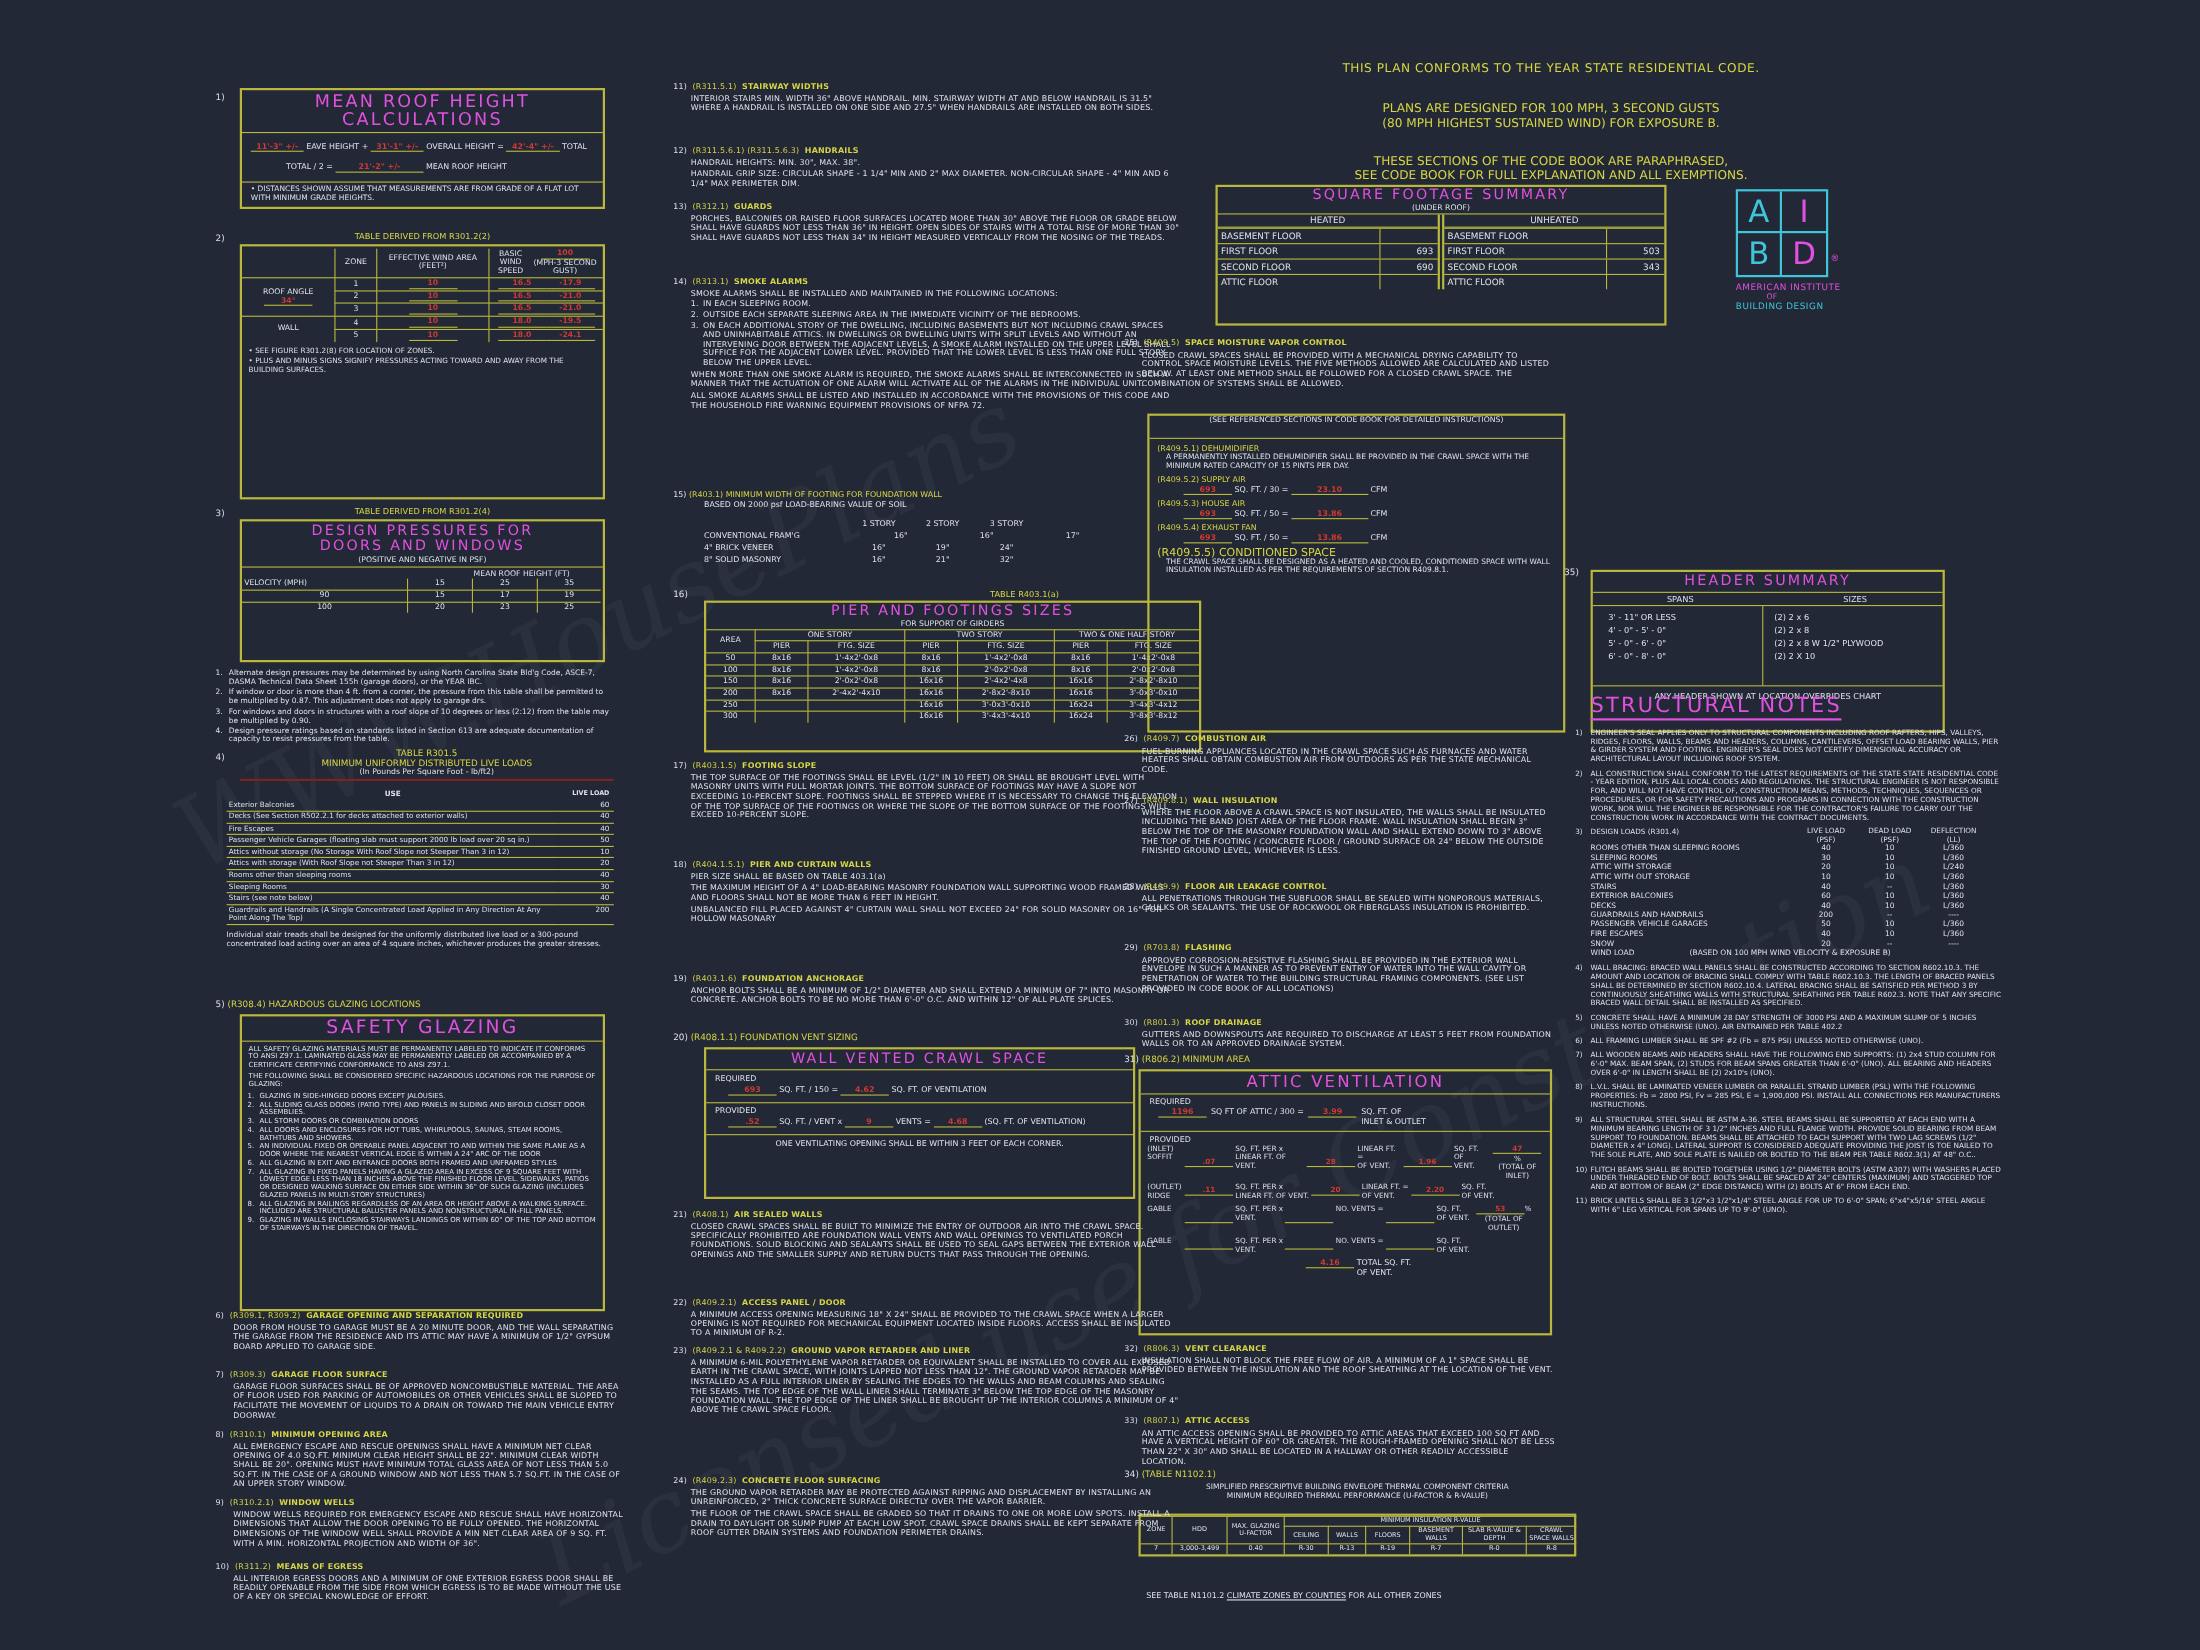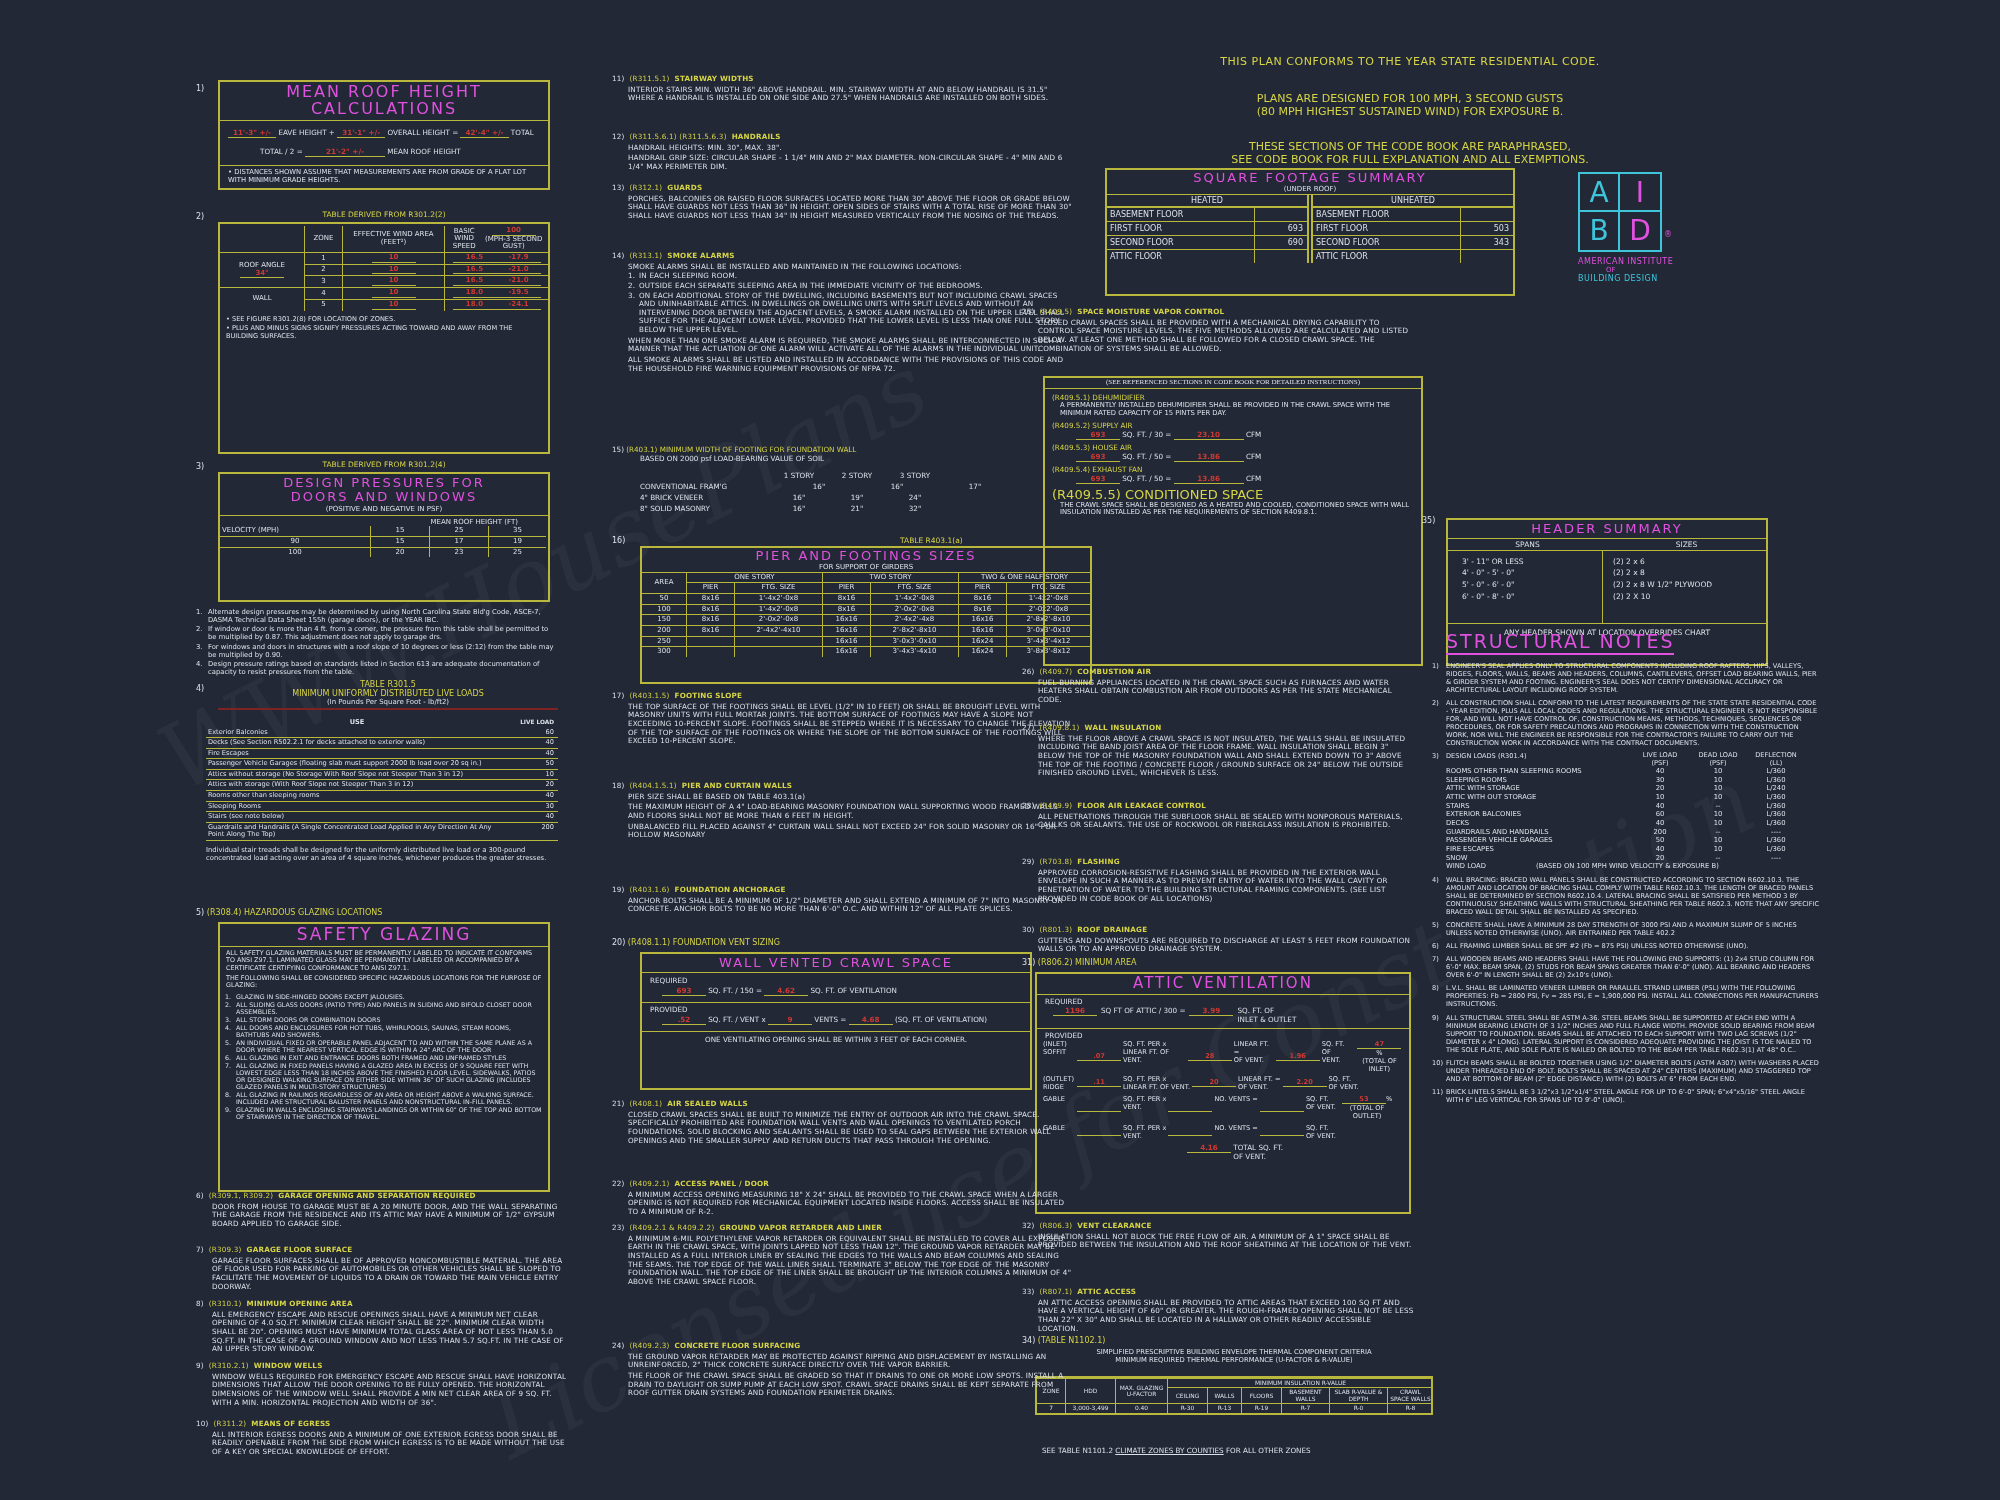"(SEE REFERENCED SECTIONS IN CODE" div.sub { font-family: Liberation Serif, serif -> none; padding-bottom: 2px -> 12px }
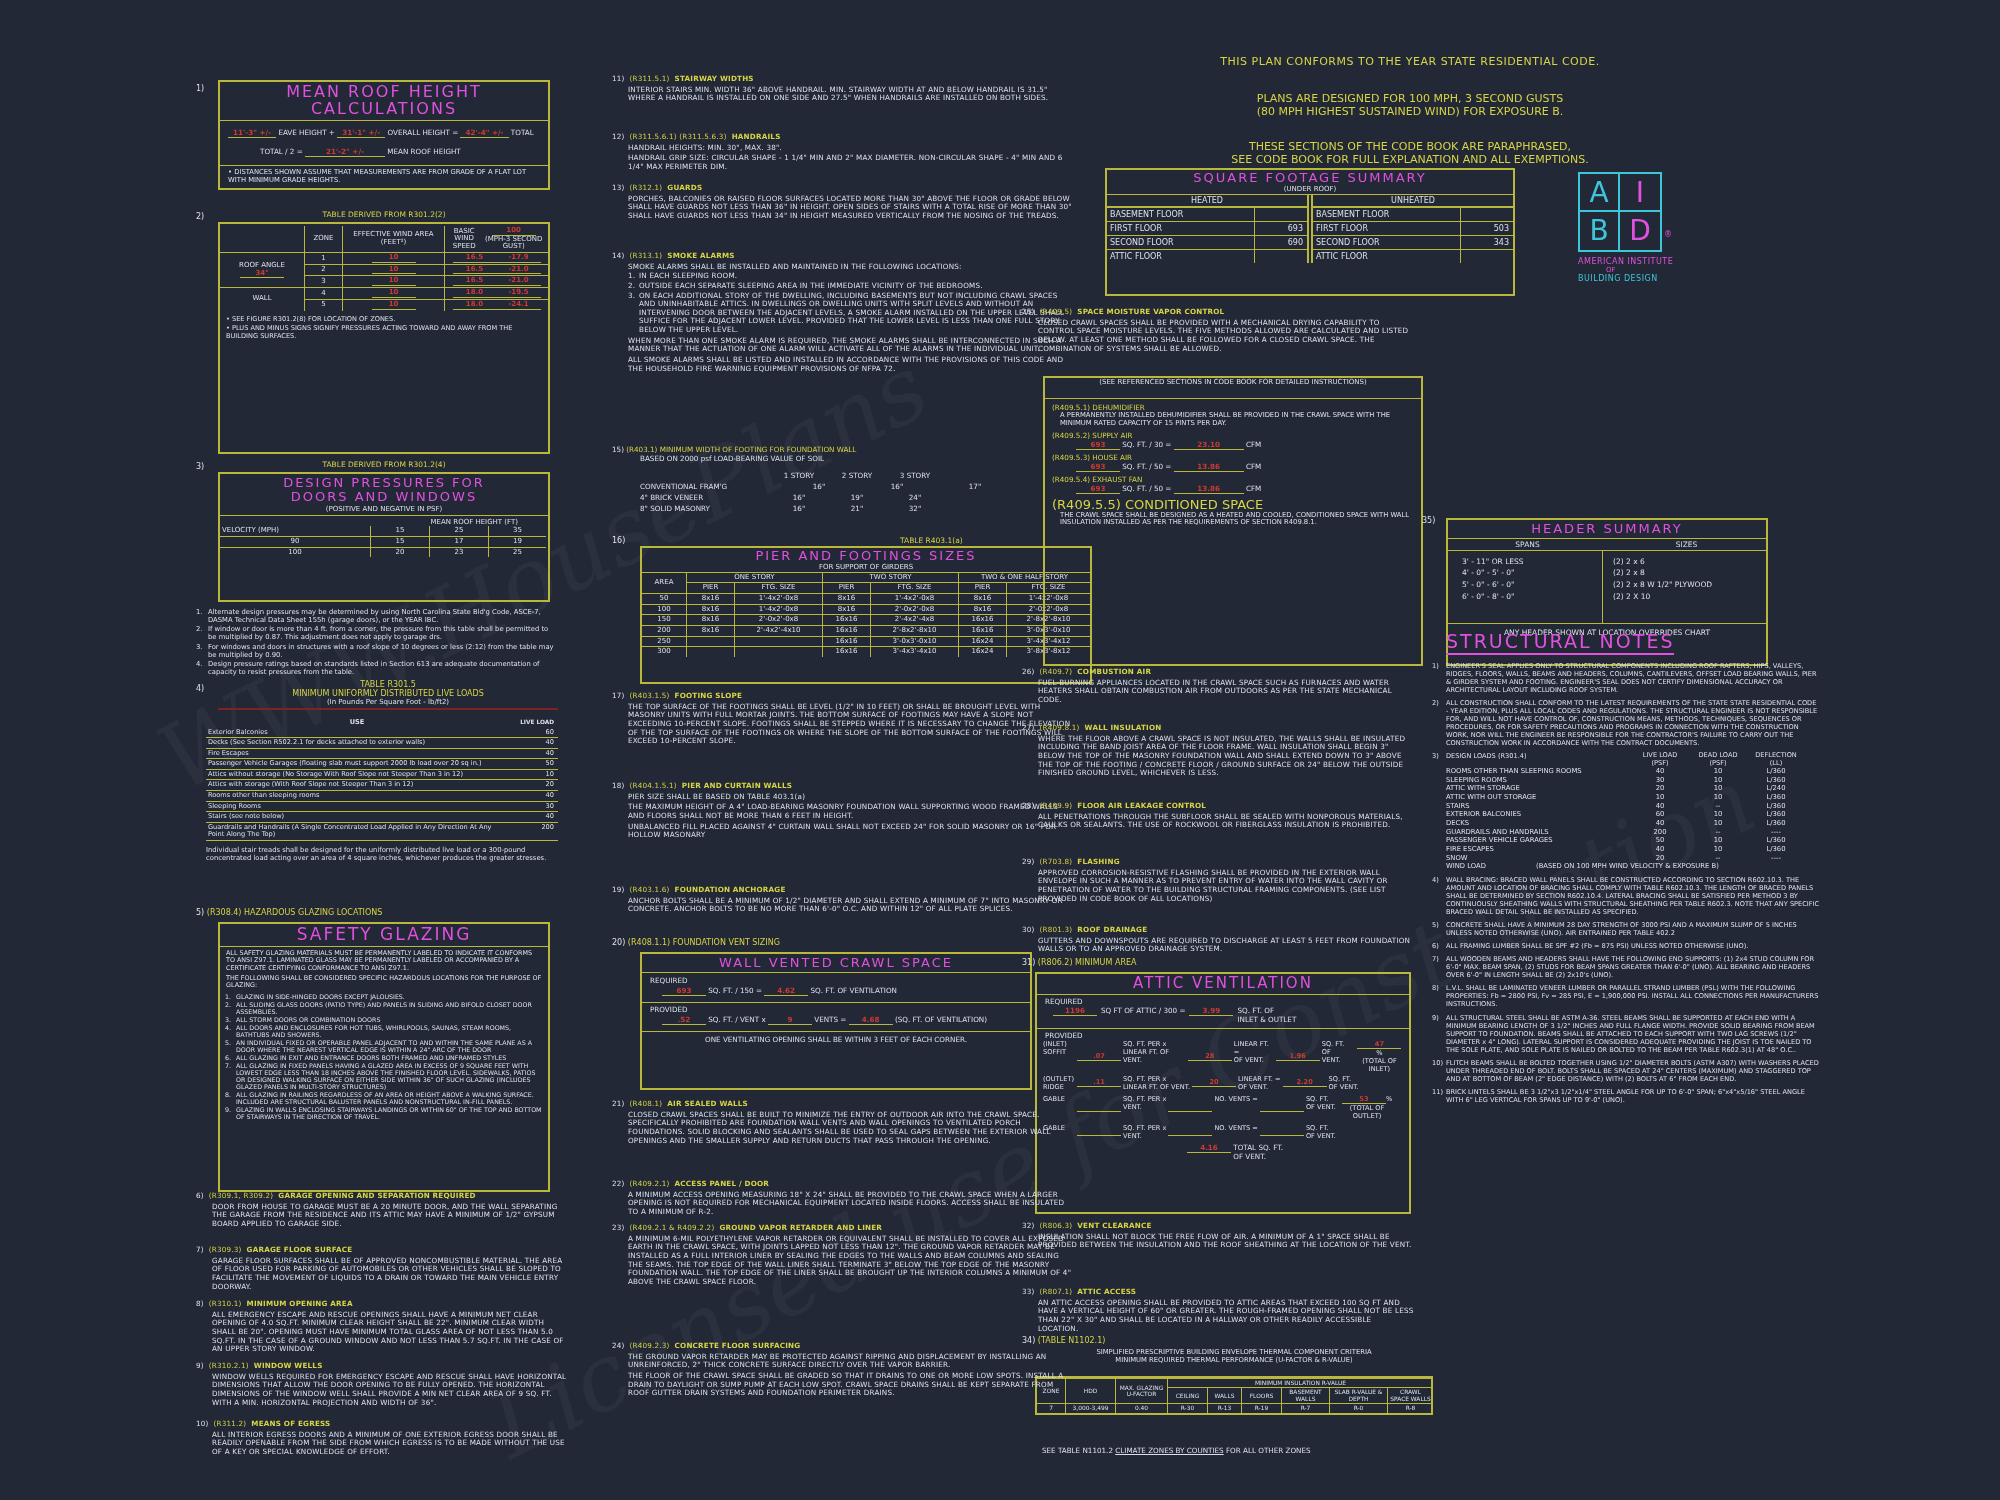"(R409.5.5) CONDITIONED SPACE" div { font-size: 13px -> 10px }
